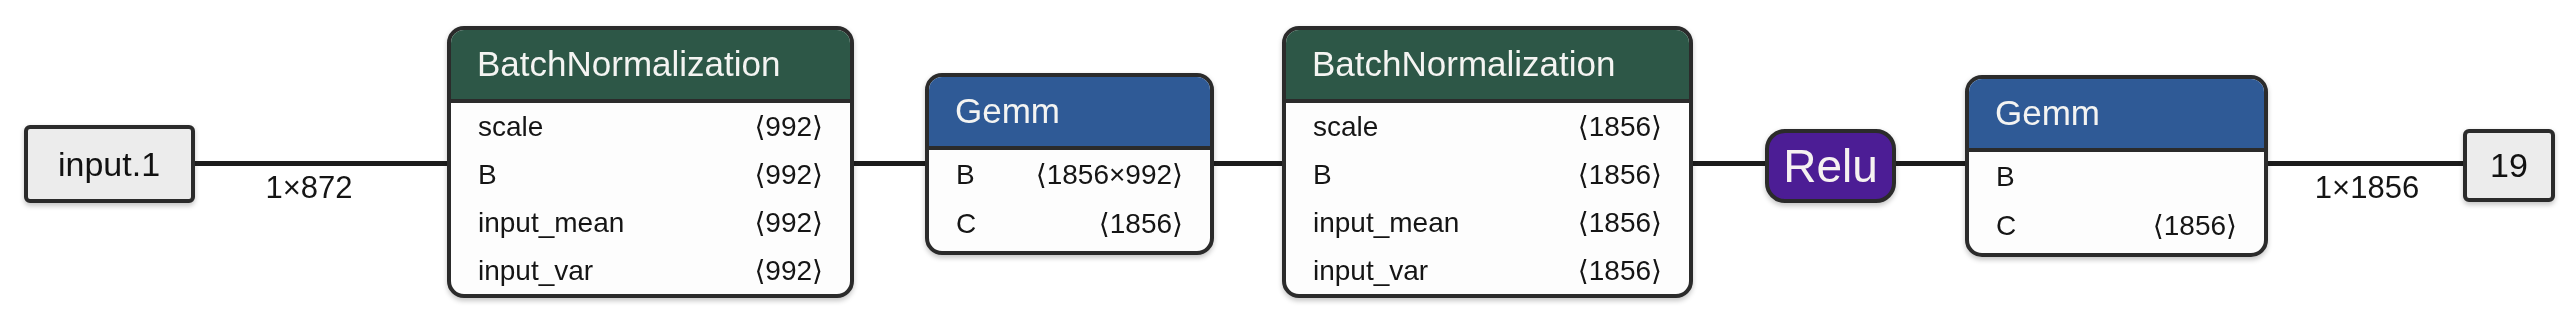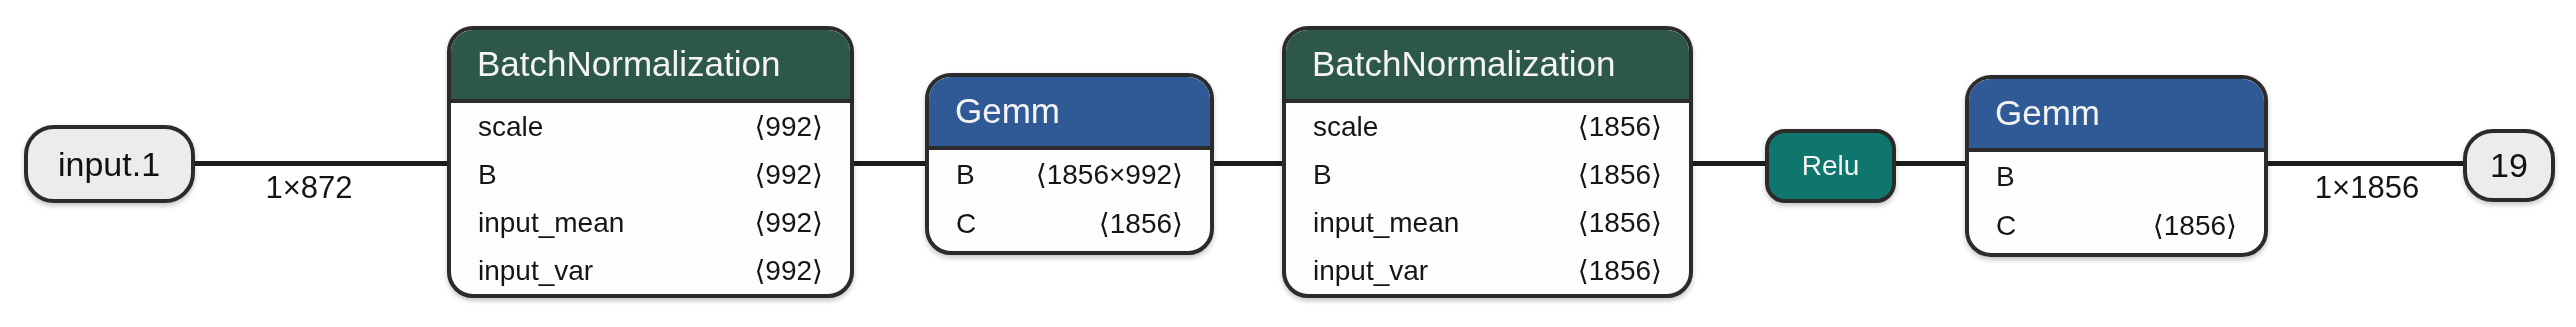"BatchNormalization" .op-node { border-radius: 26px -> 17px }
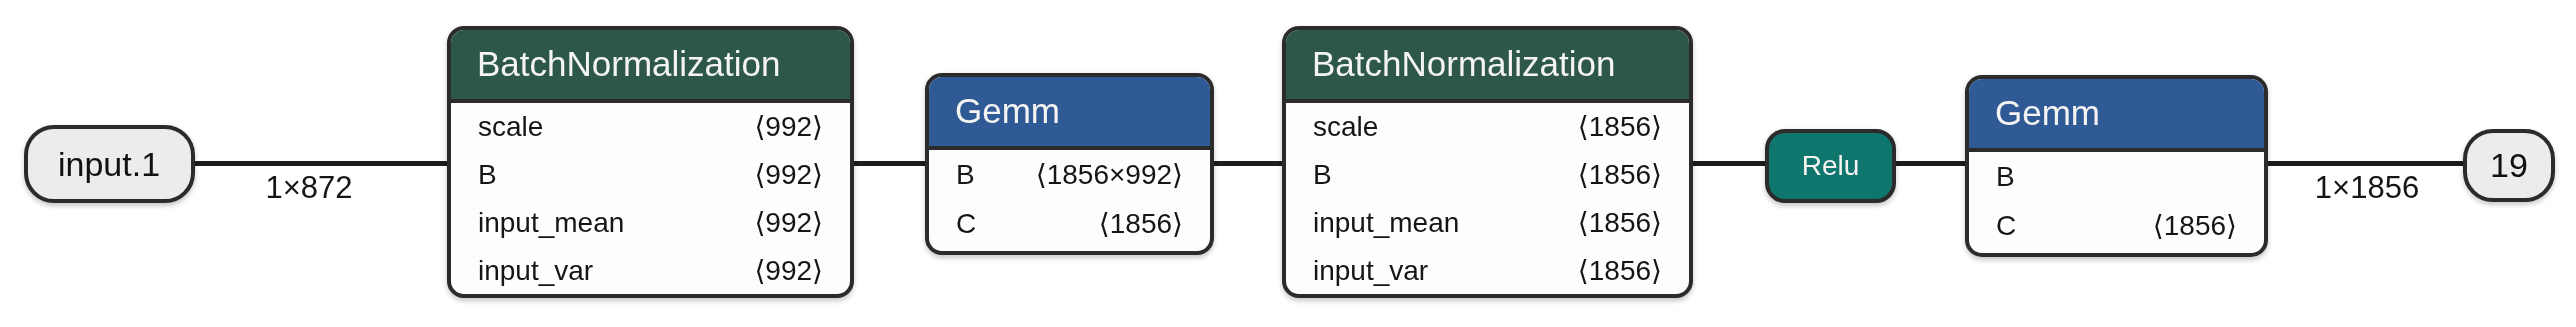"input.1" .io-node { border-radius: 30px -> 6px }
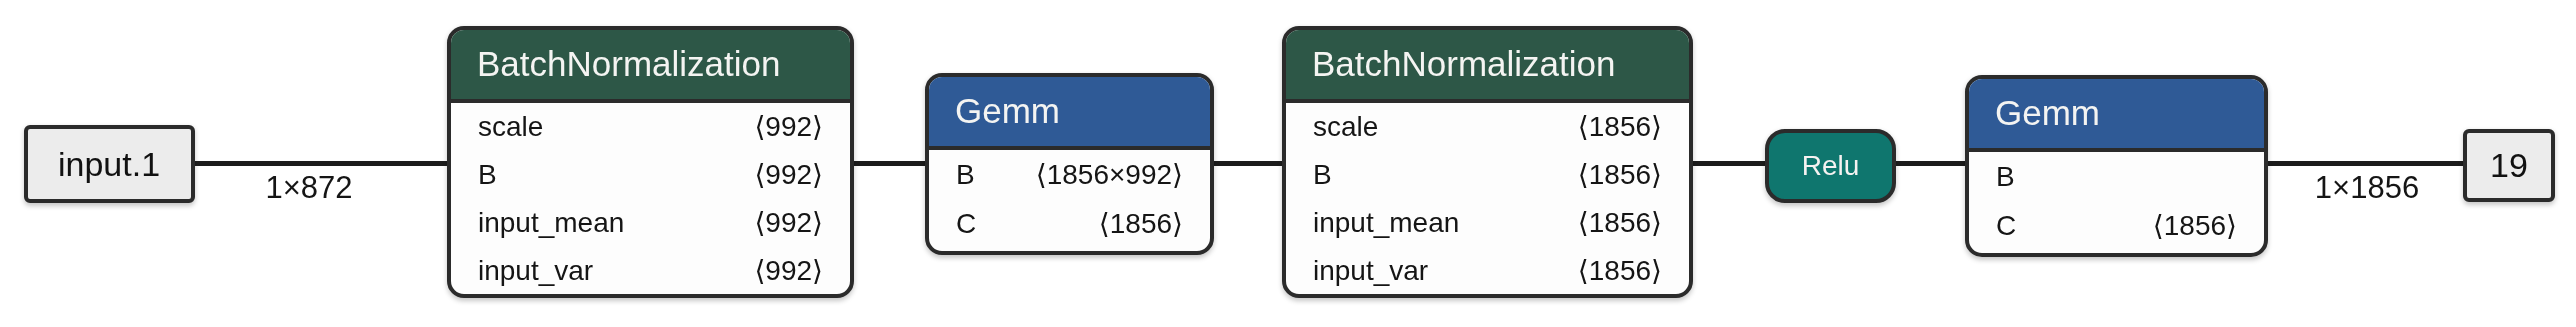"Relu" .act-node { background: #0f766e -> #4c1d95; font-size: 28px -> 46px }
